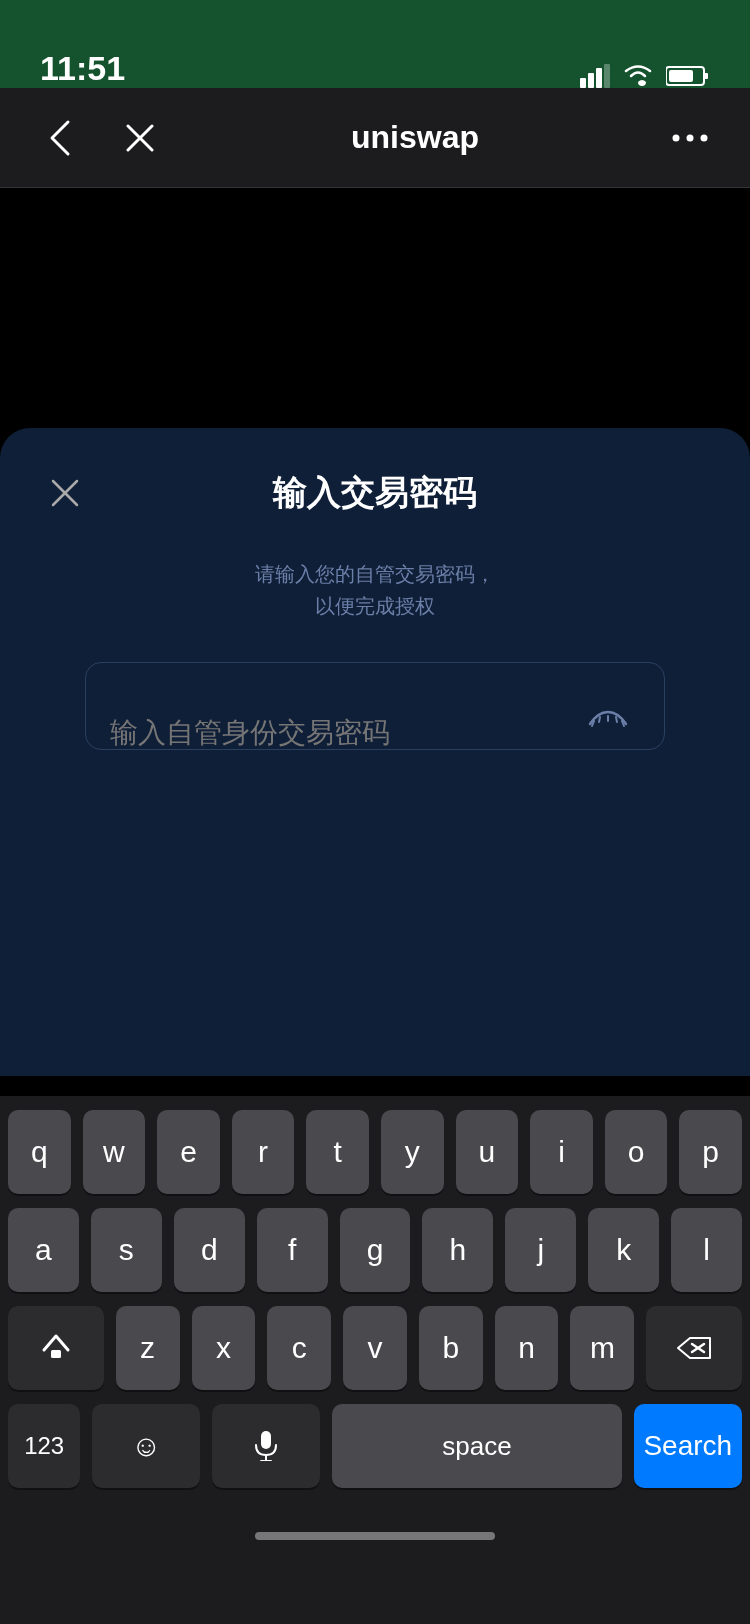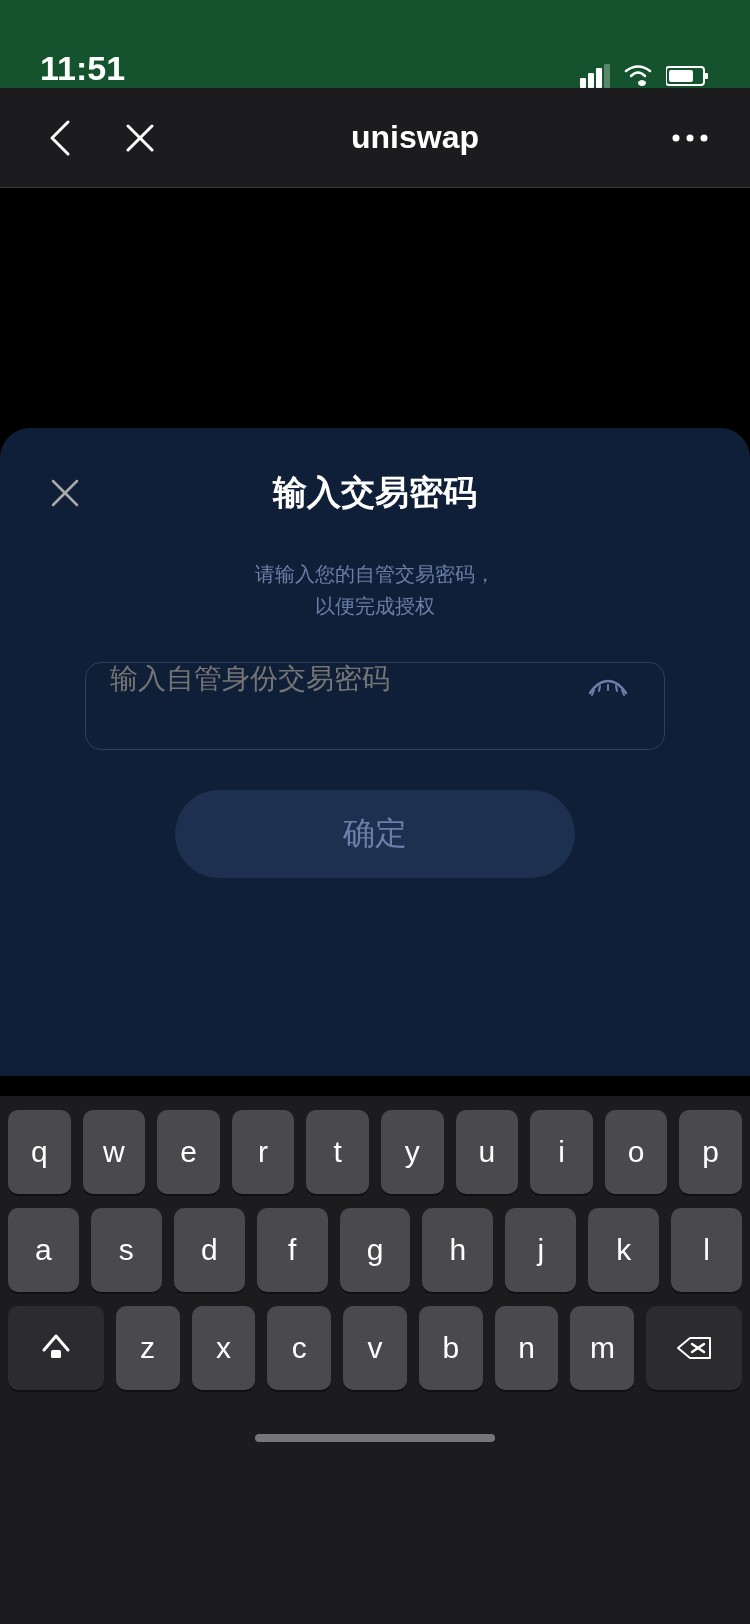"输入自管身份交易密码" .password-input-container { align-items: flex-start -> flex-end }
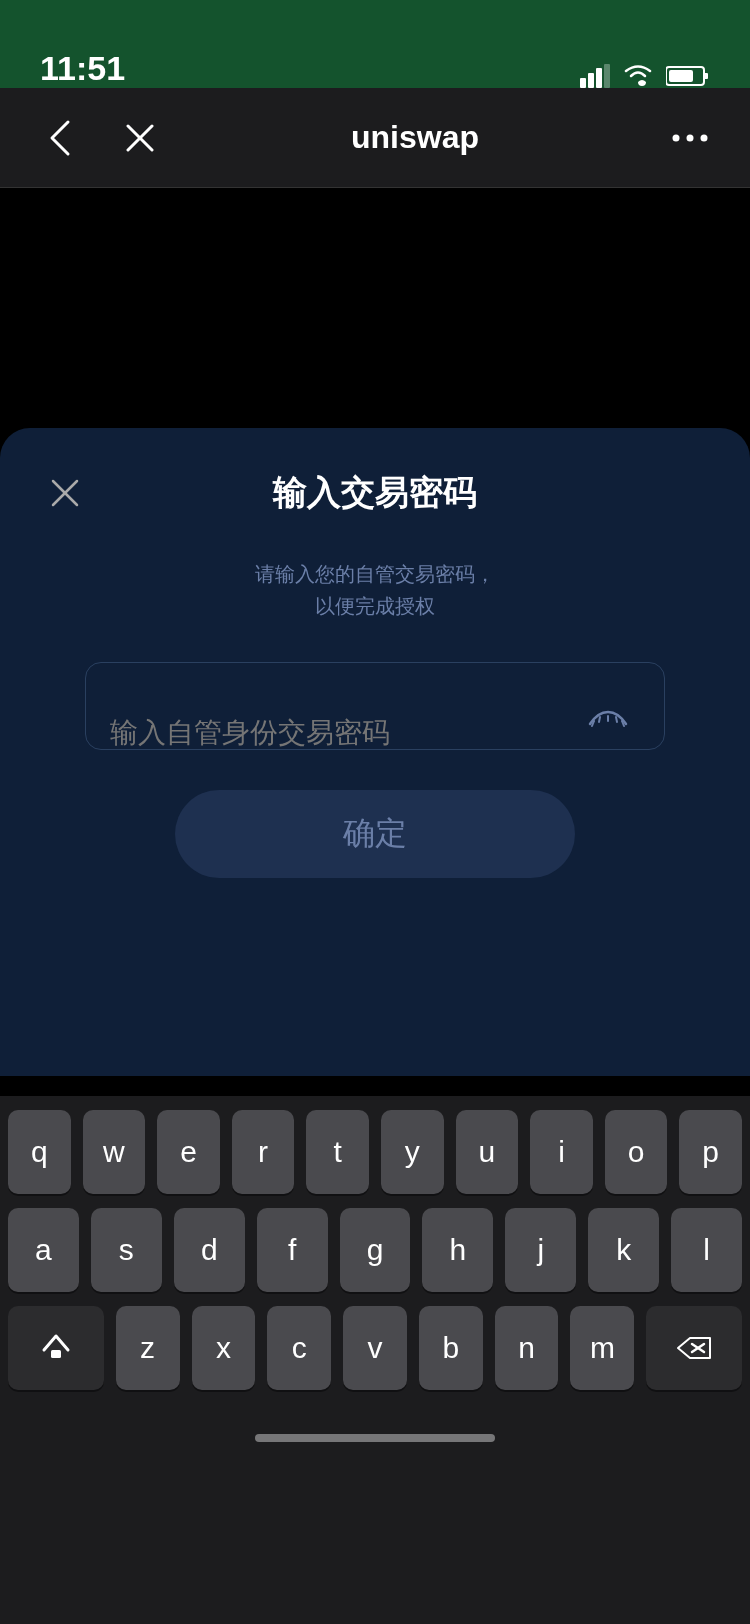"确定" button.confirm-btn { html: <button>确定</button> -> none }
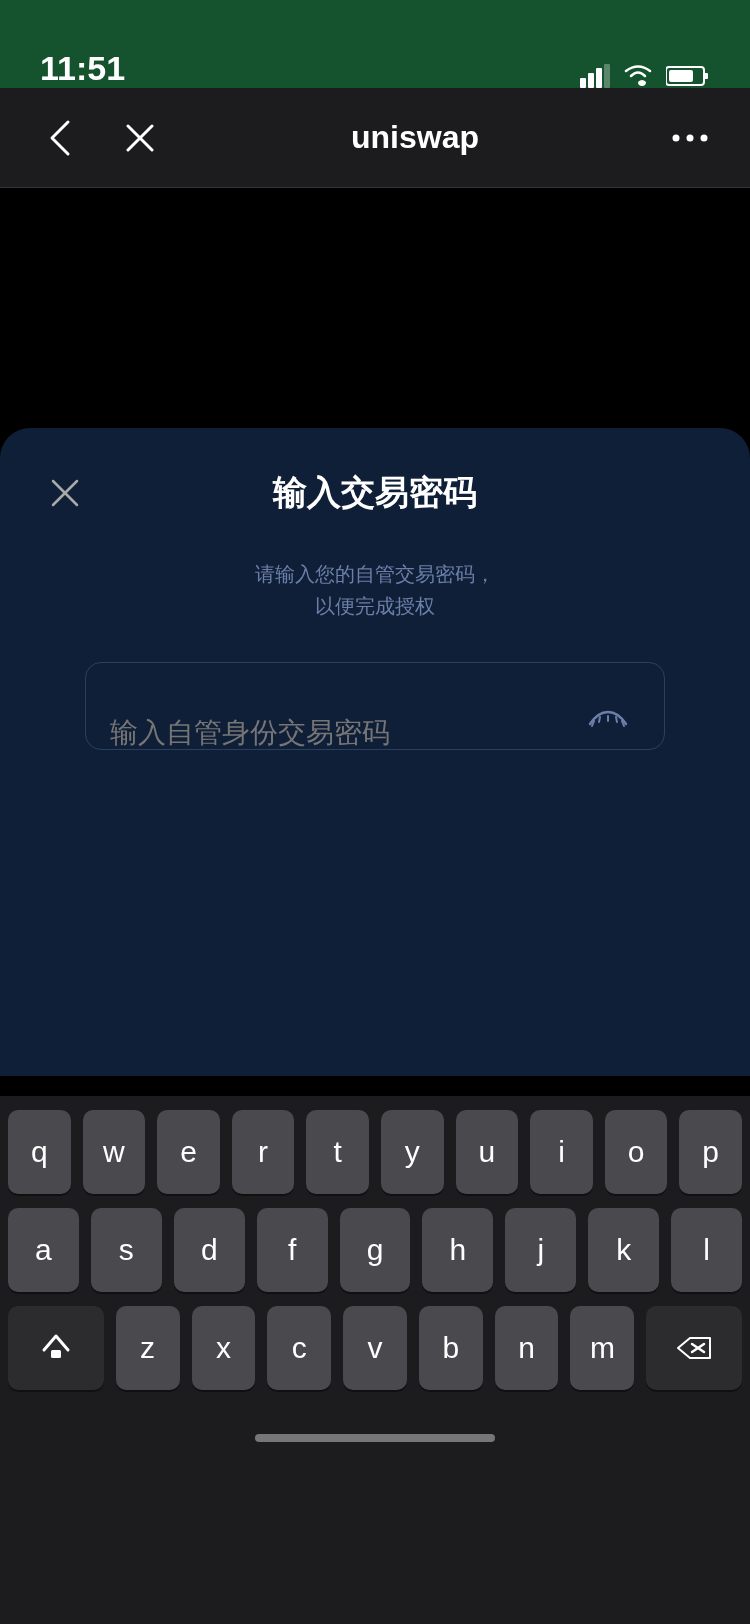"123" div.key-row { html: none -> <div> <div>123</div> <div>☺</div> <div> <svg> <rect></rect> <path></path> <line></line> <line></line> </svg> </div> <div>space</div> <div>Search</div> </div> }
